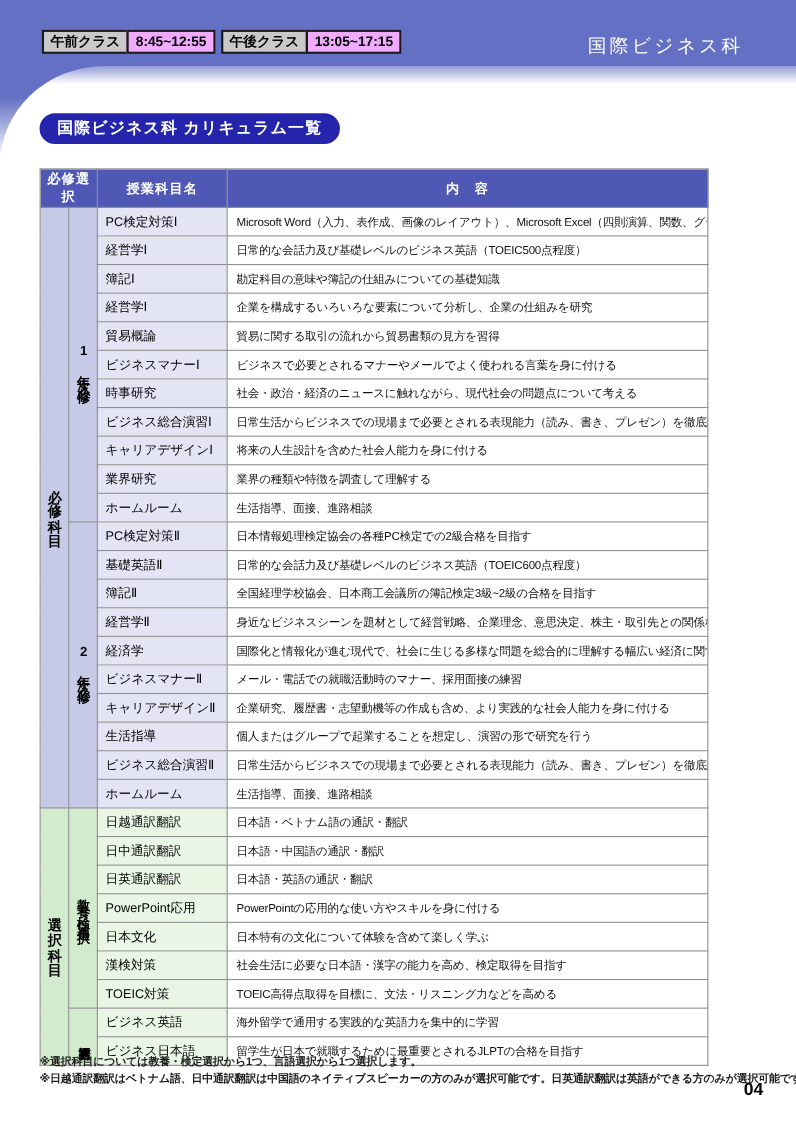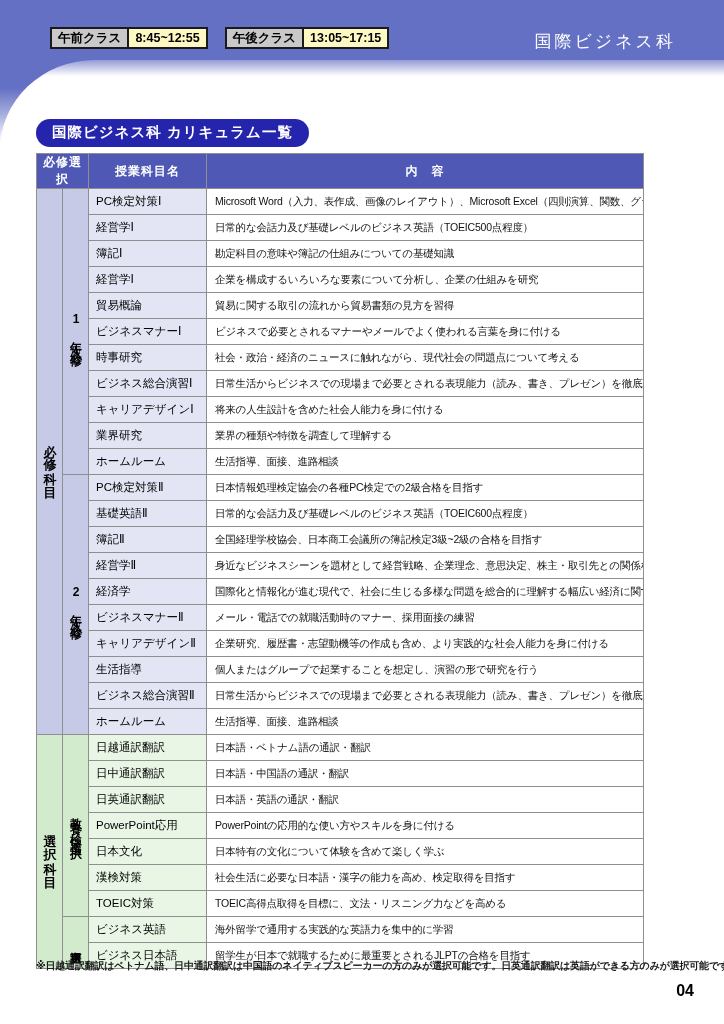"午前クラス" .class-times .cbox { margin-left: 12px -> none }
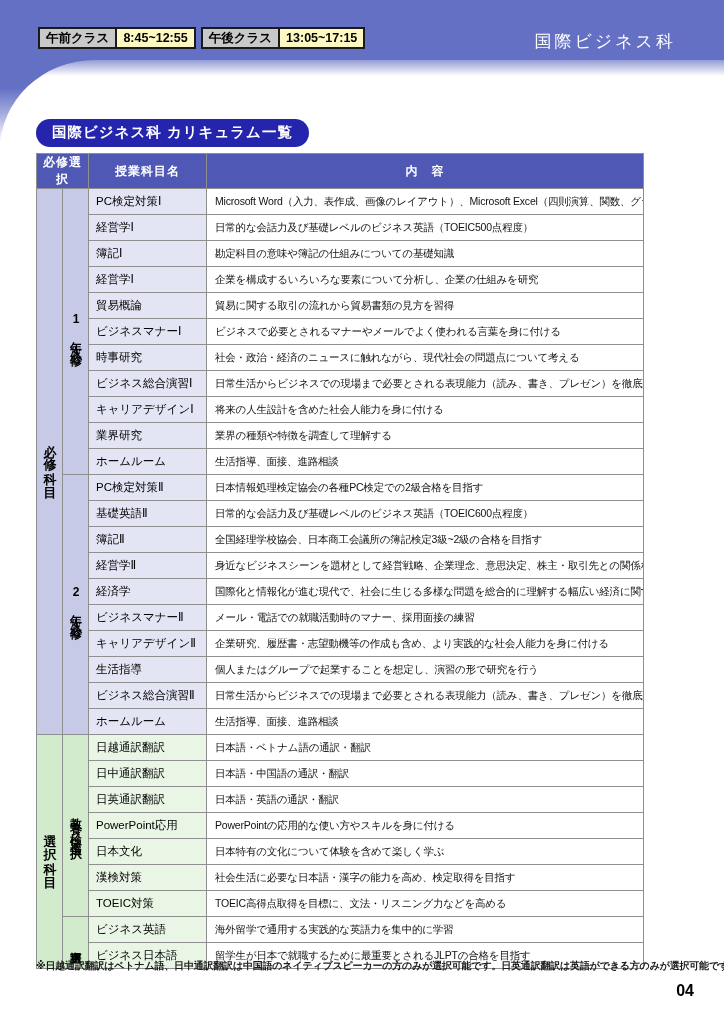"8:45~12:55" .class-times .time { background: #fef9c3 -> #f0abfc }
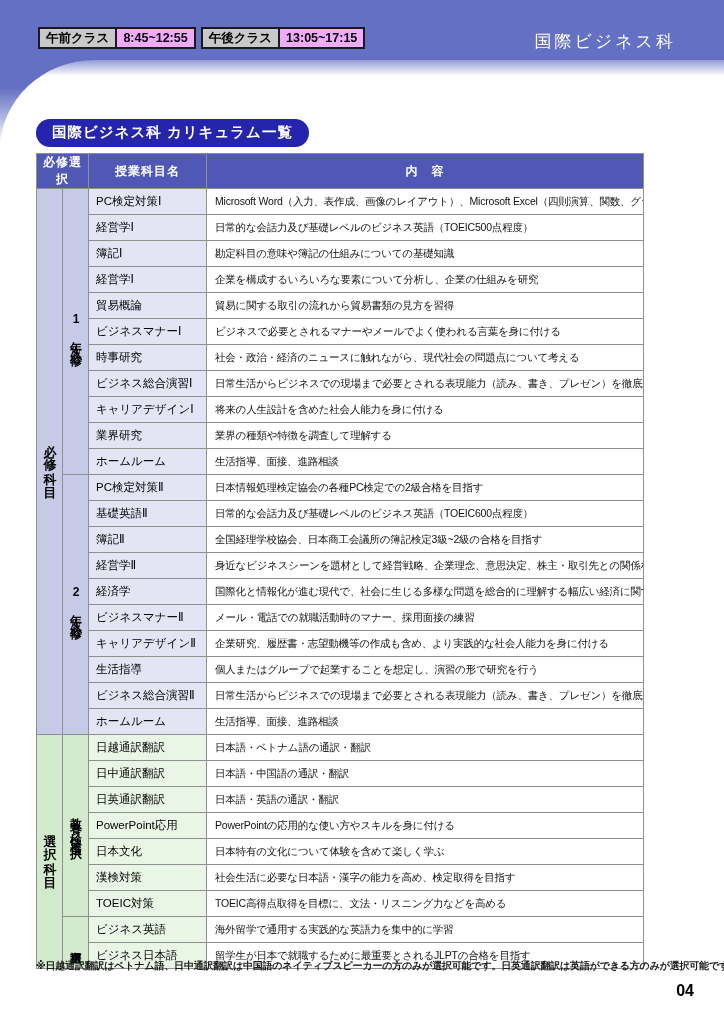"国際ビジネス科 カリキュラム一覧" .title-pill { top: 119px -> 103px }
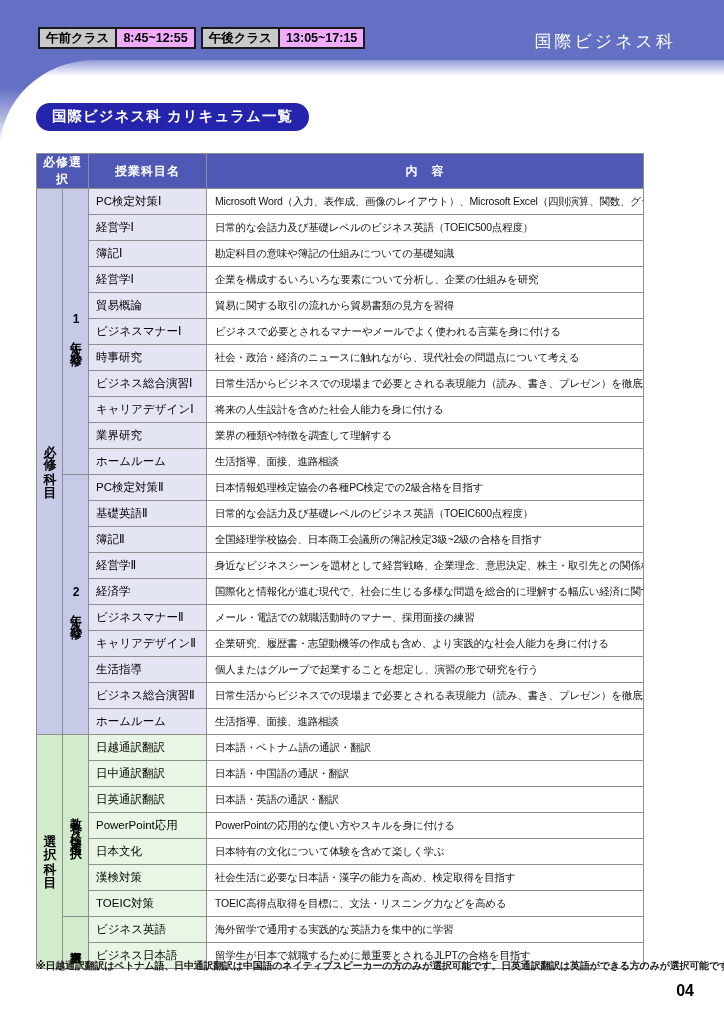"※選択科目については教養・検定選択から1つ、言語選択から1つ選択します。" div { html: none -> <div>※選択科目については教養・検定選択から1つ、言語選択から1つ選択します。</div> }
